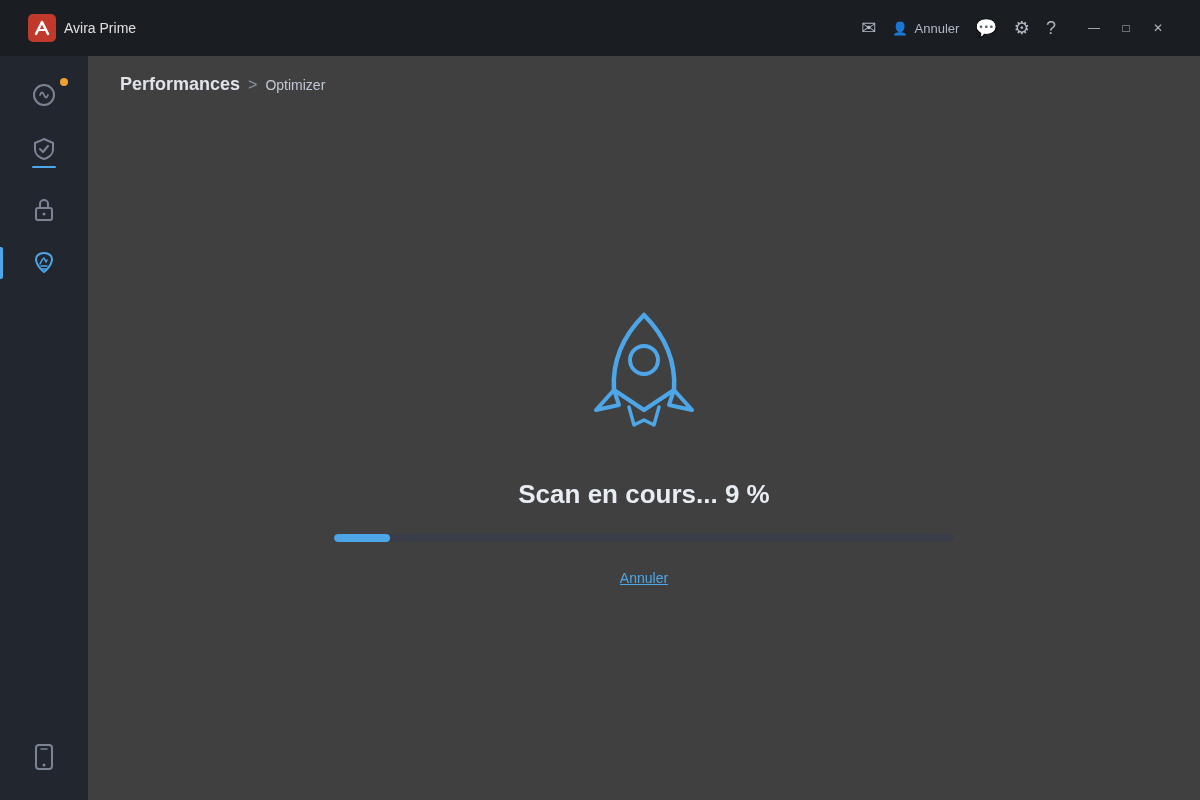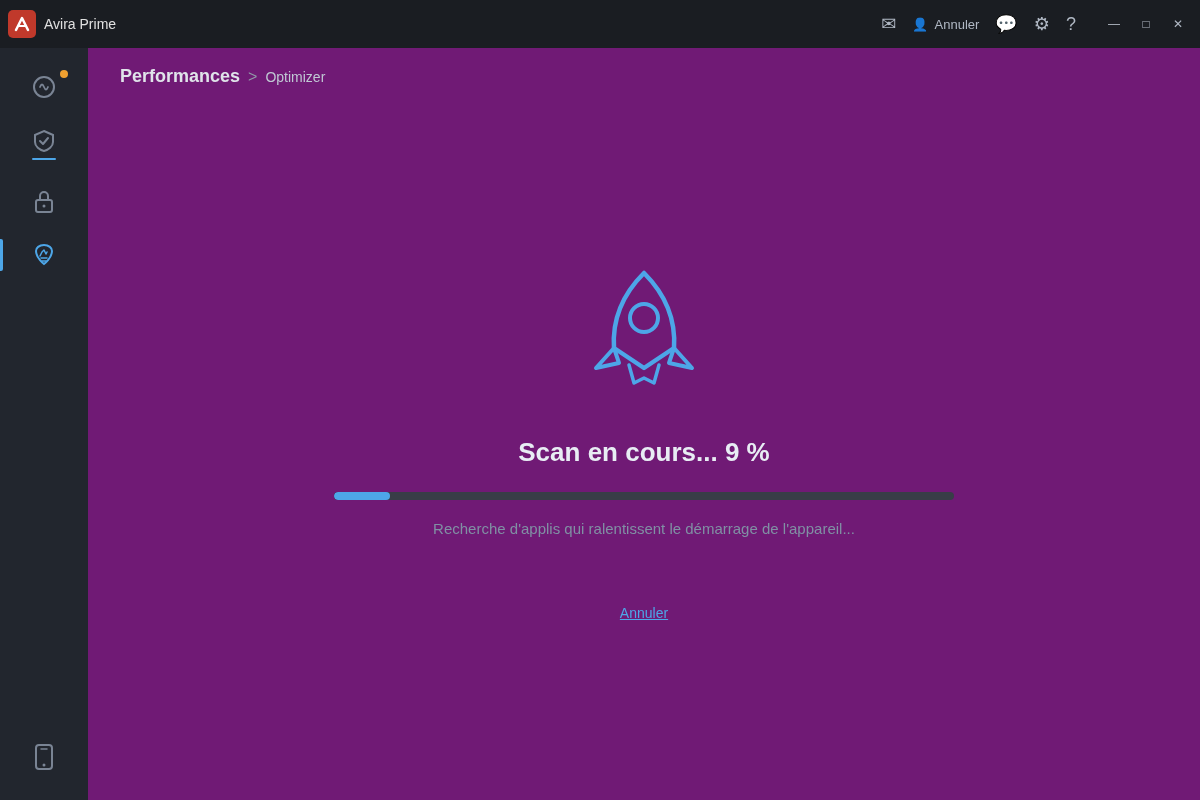"Avira Prime" .titlebar { height: 48px -> 56px; padding: 0 8px -> 0 28px }
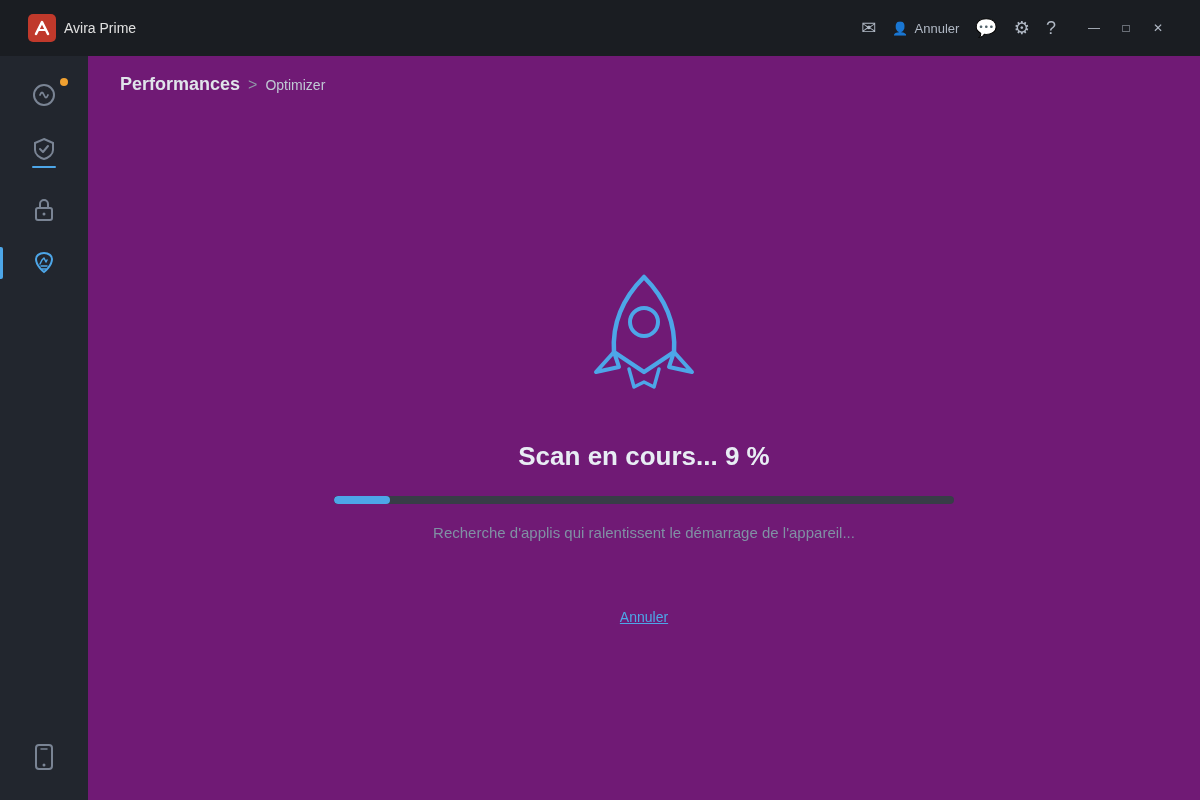"Performances" .content { background: #701a75 -> #404040 }
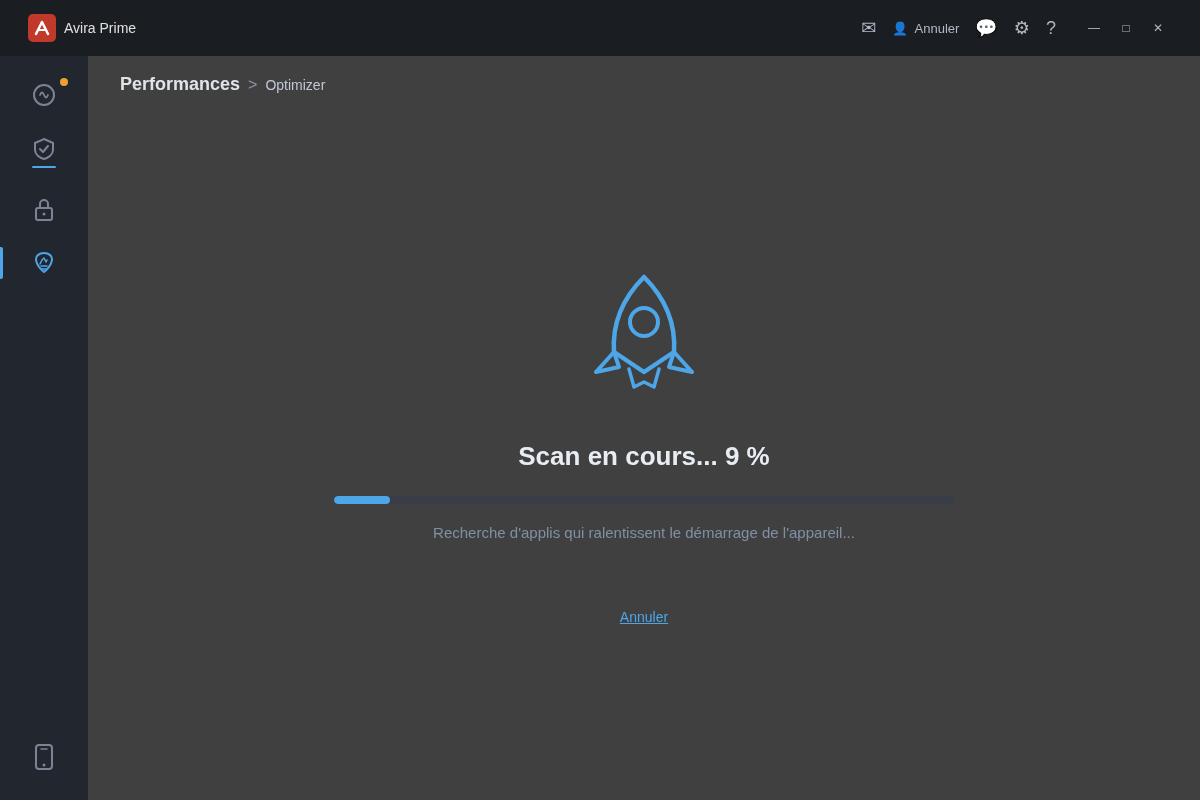"Recherche d'applis qui ralentissent le" div.scan-description { html: <div>Recherche d'applis qui ralentissent le démarrage de l'appareil...</div> -> none }
